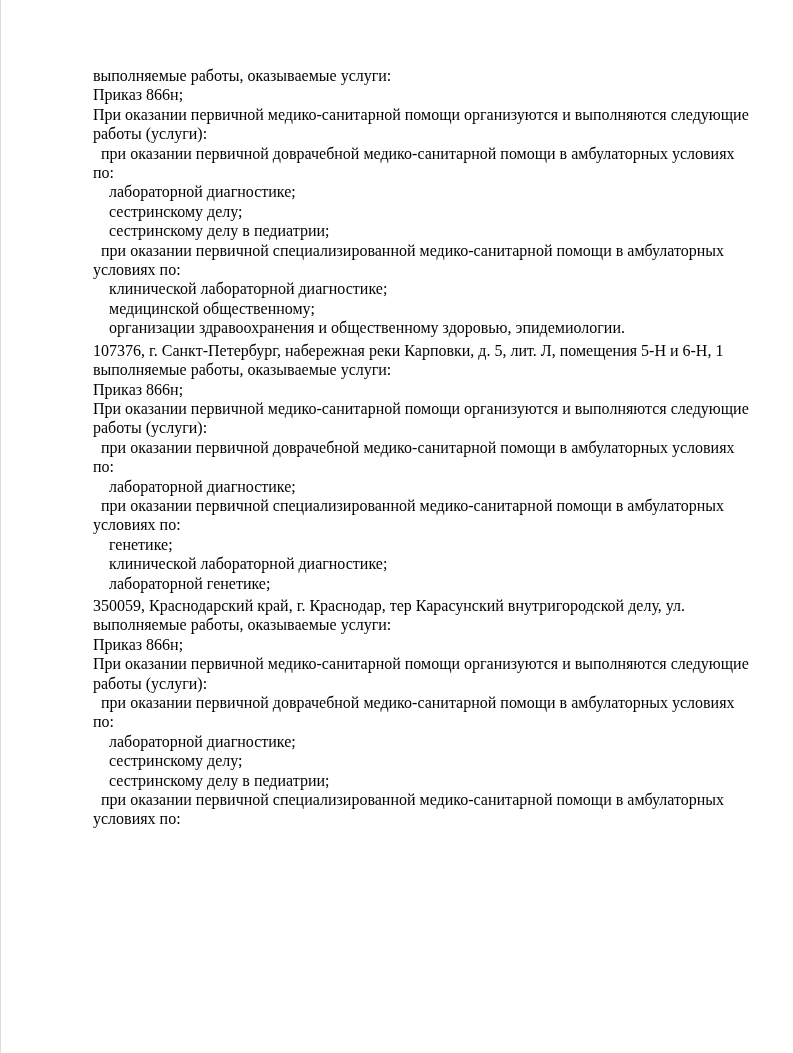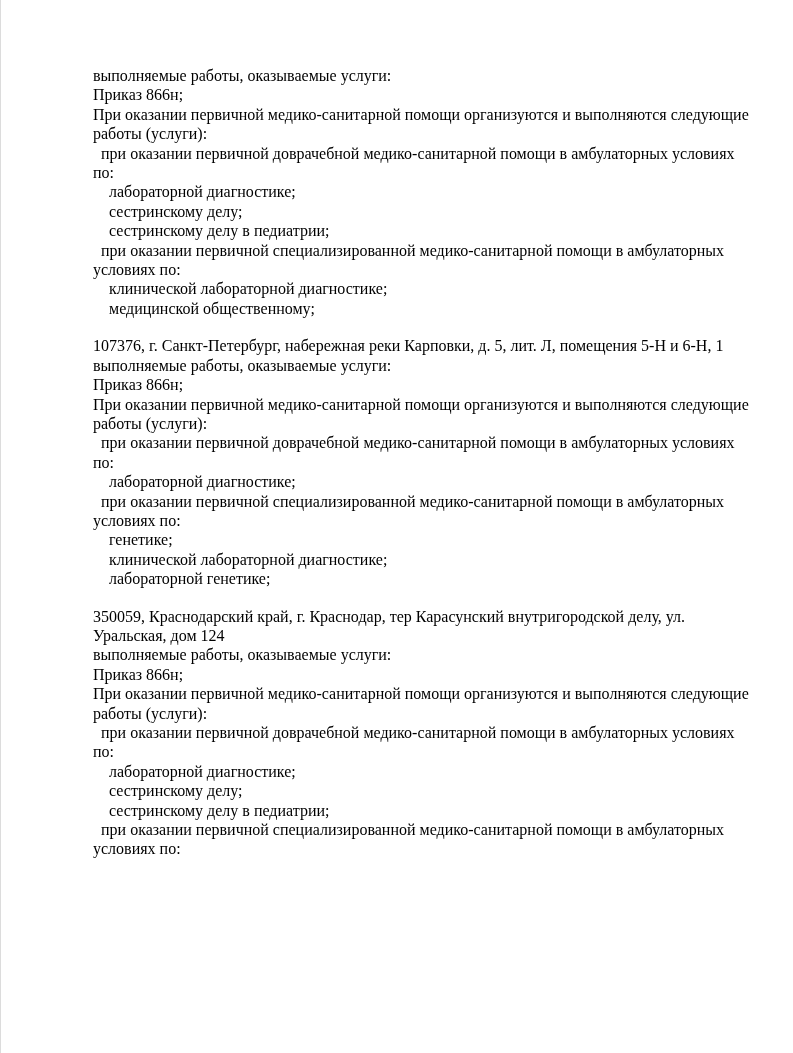"организации здравоохранения и" div.line { html: none -> <div> организации здравоохранения и общественному здоровью, эпидемиологии.</div> }
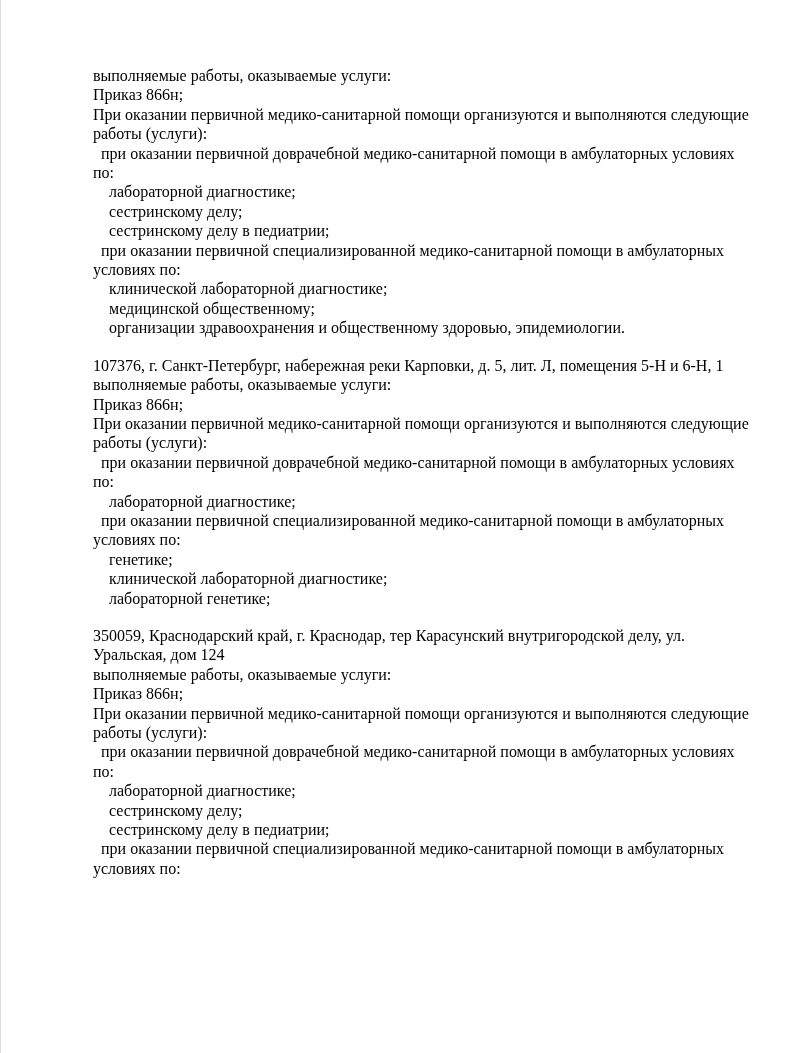"107376, г. Санкт-Петербург, набережная" .block + .block { margin-top: 18px -> 3px }
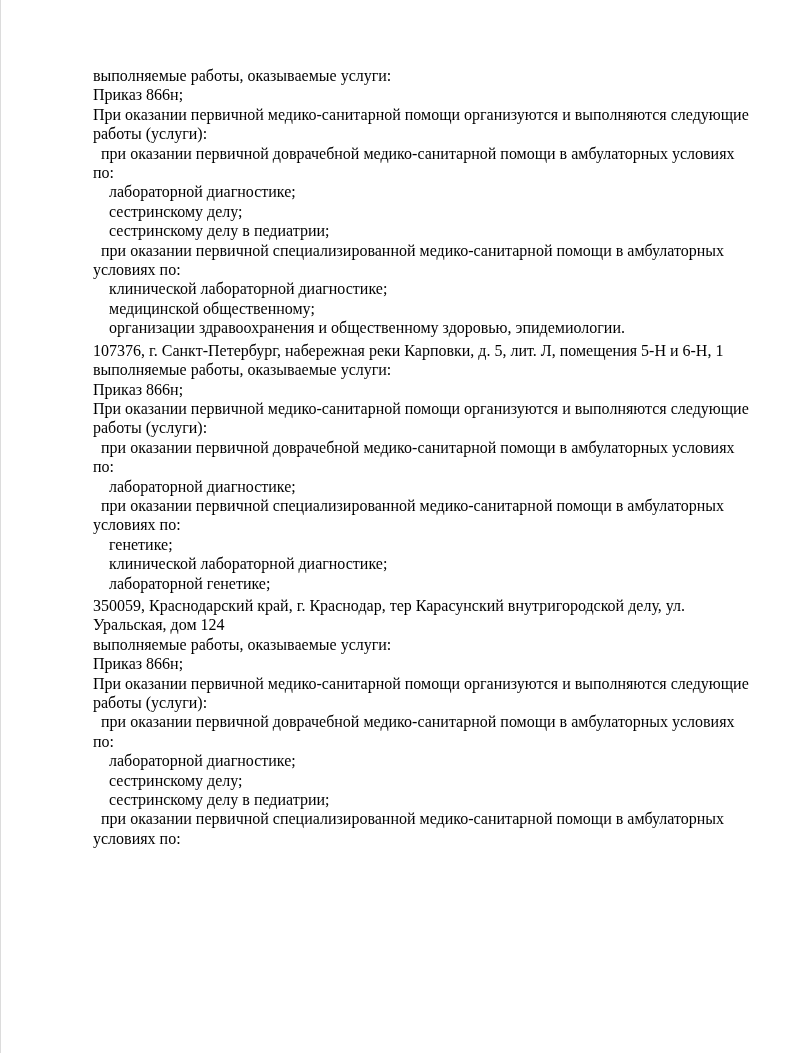"Уральская, дом 124" div.line { html: <div>Уральская, дом 124</div> -> none }
